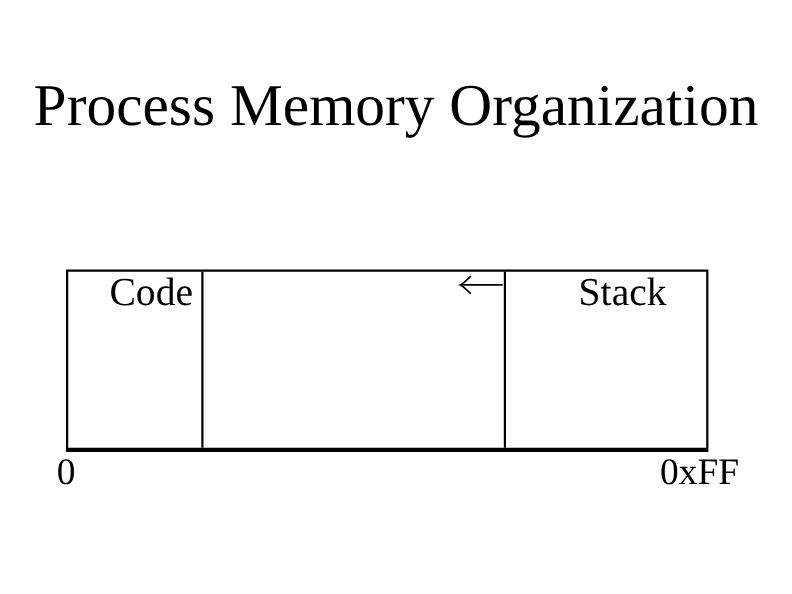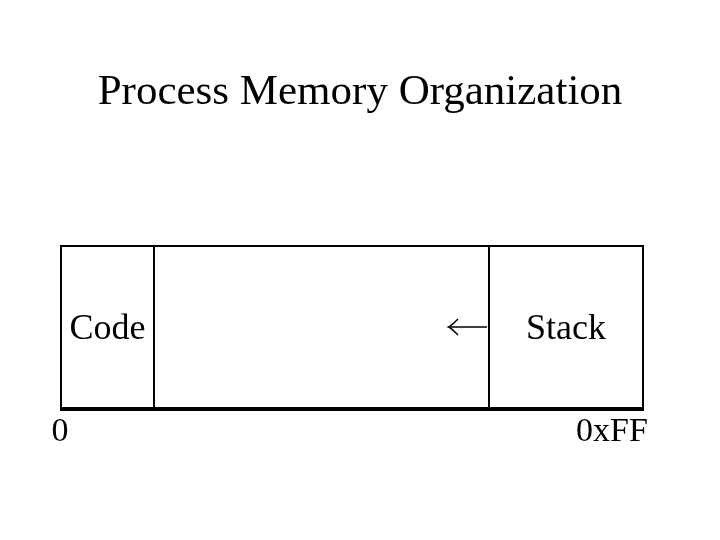"Process Memory Organization" .title { font-size: 43px -> 54px }
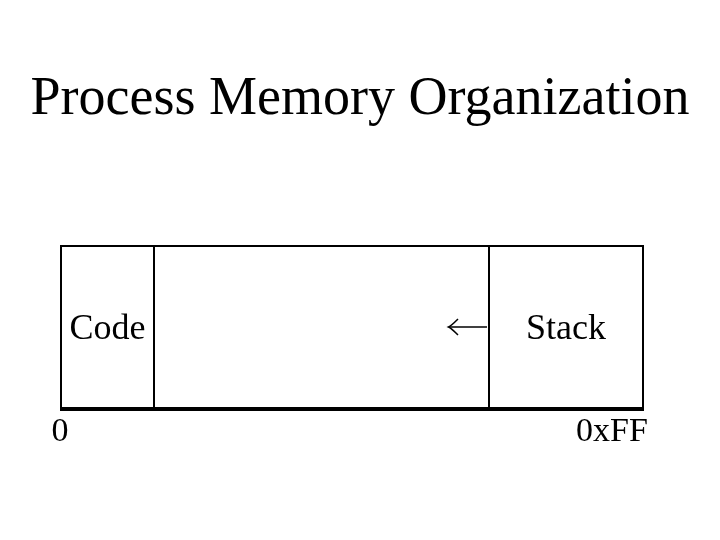"Code" .sec { align-items: center -> flex-start; padding-left: none -> 30px }
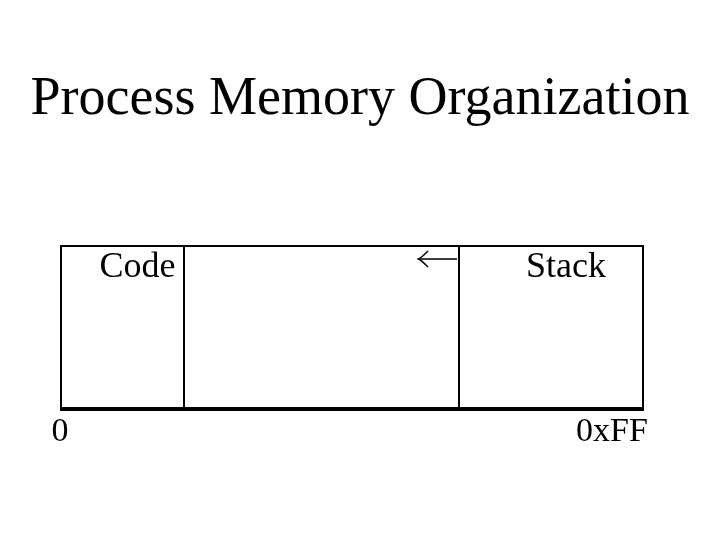"0xFF" .addr-end { left: 612px -> 636px }
